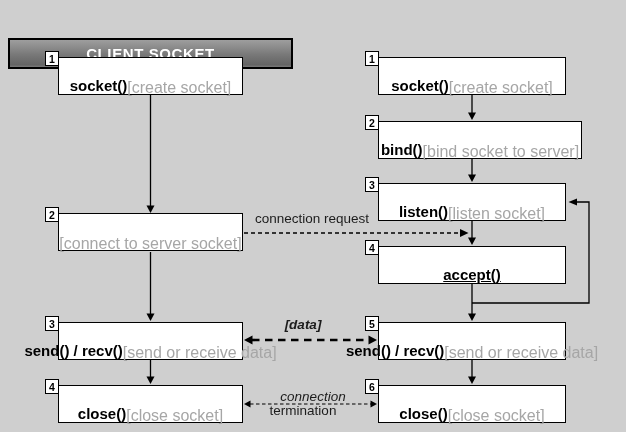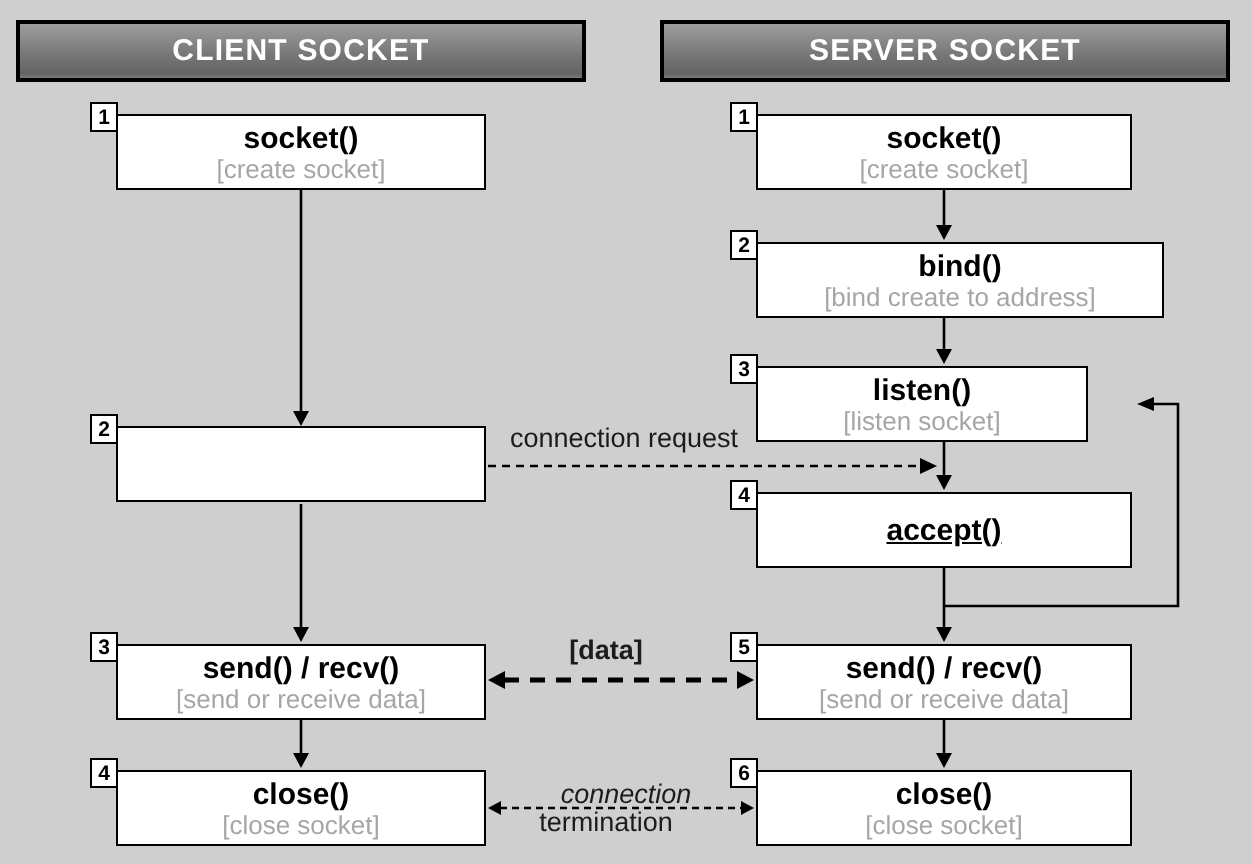"CLIENT SOCKET" .hdr { margin-top: none -> 28px }
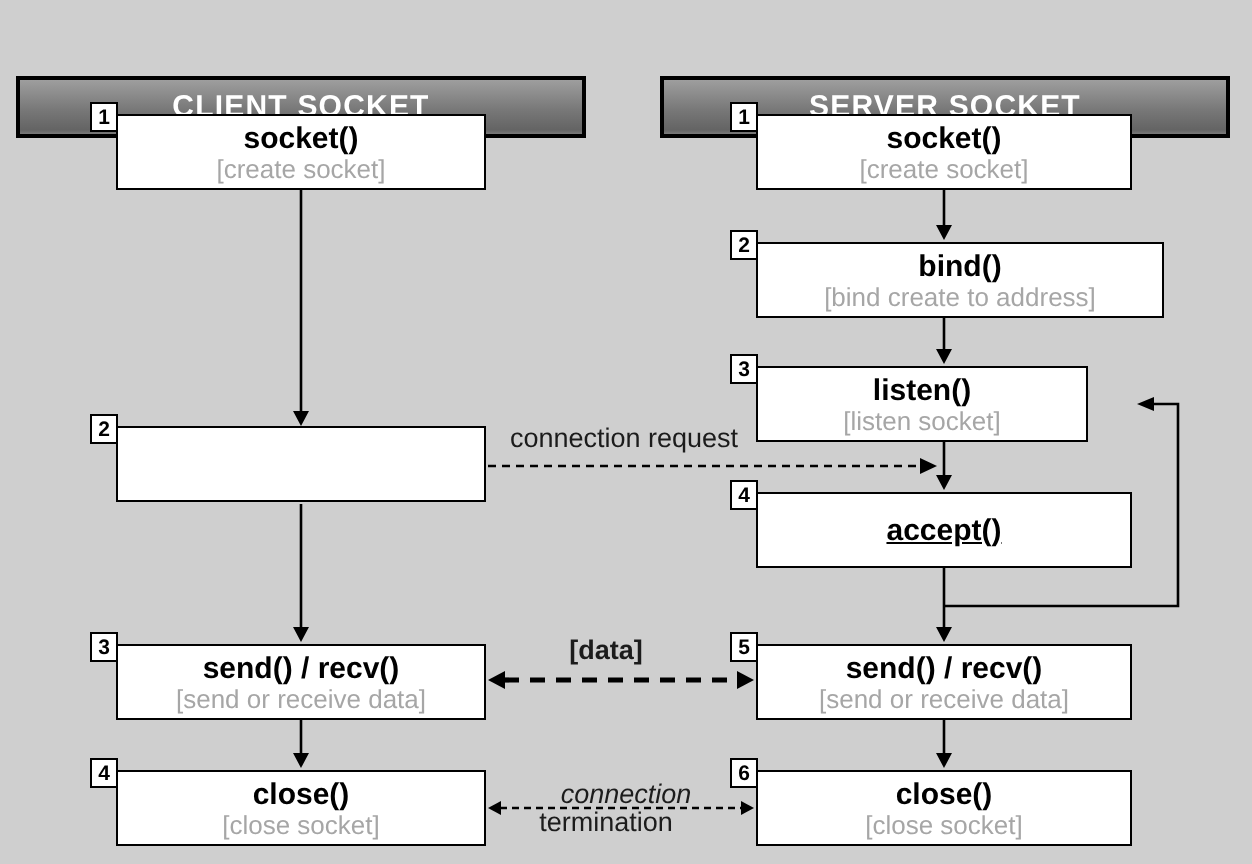"SERVER SOCKET" div.hdr { html: <div>SERVER SOCKET</div> -> none }
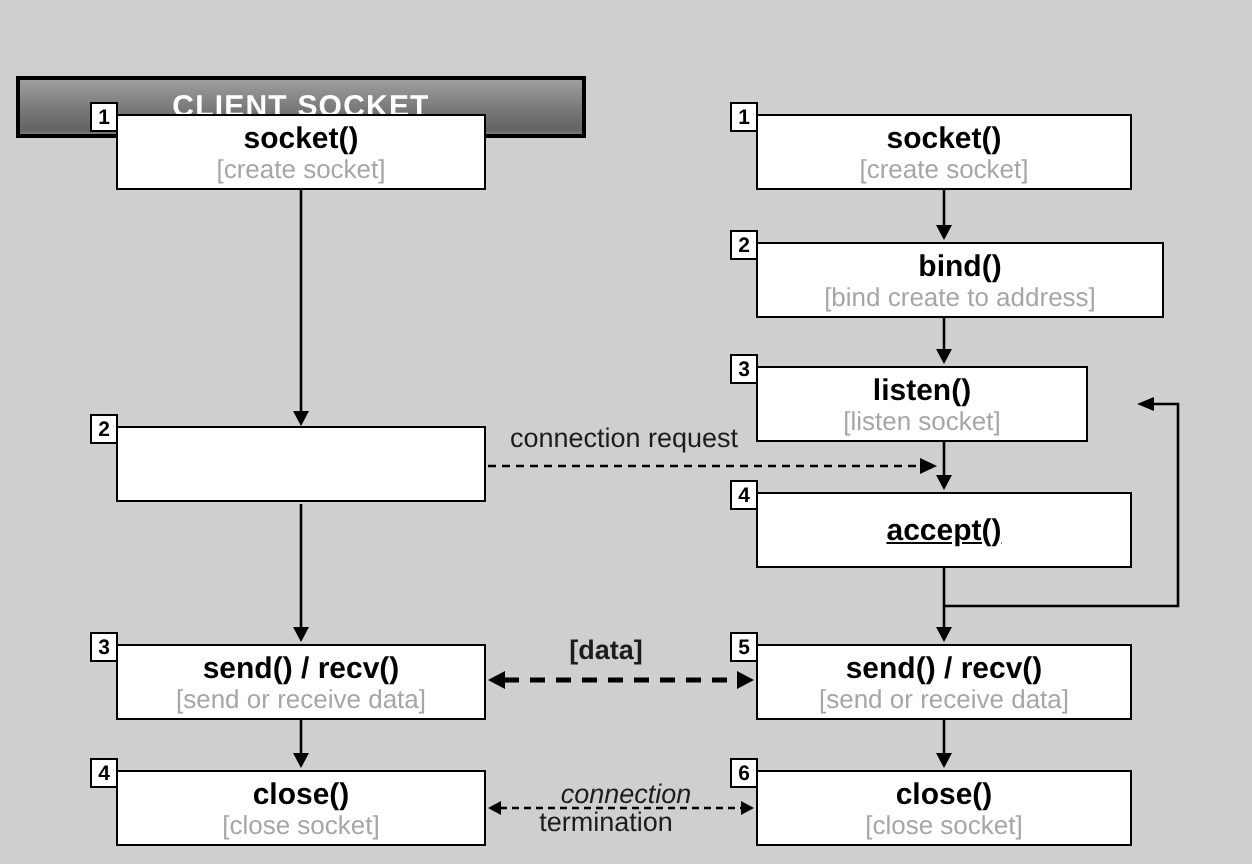"socket()" .box { align-items: center -> flex-end; flex-direction: column -> none }
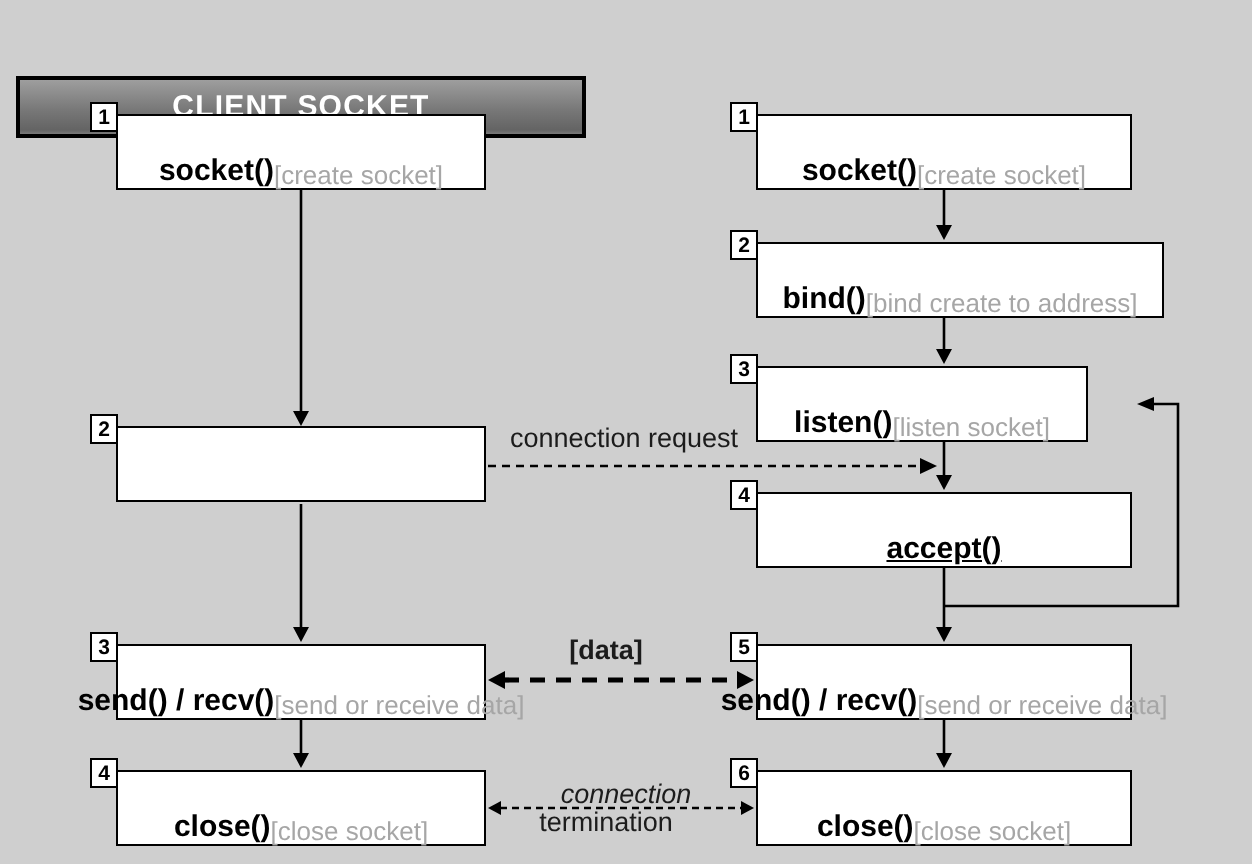"[create socket]" .box .subtitle { font-size: 13px -> 16px }
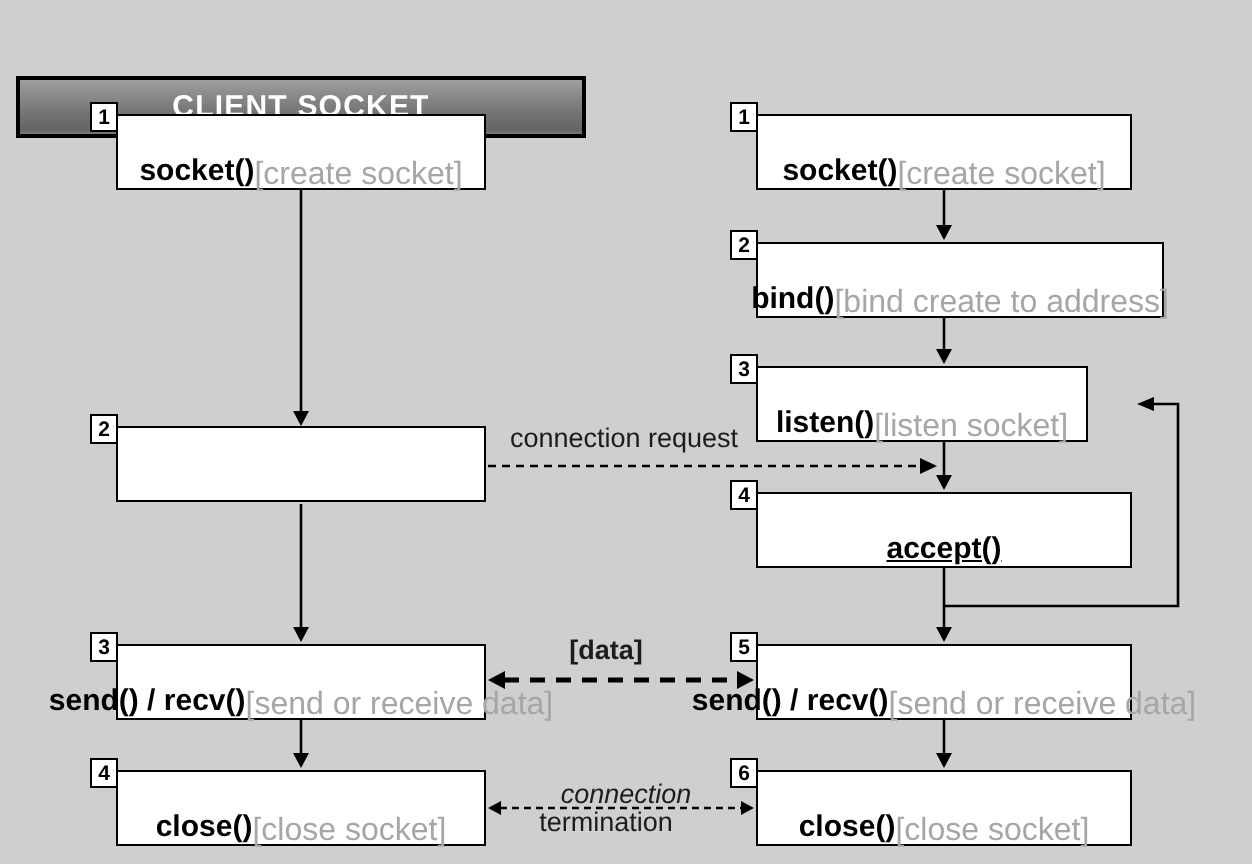"[bind create to address]" div.subtitle { text: create to address -> socket to server }
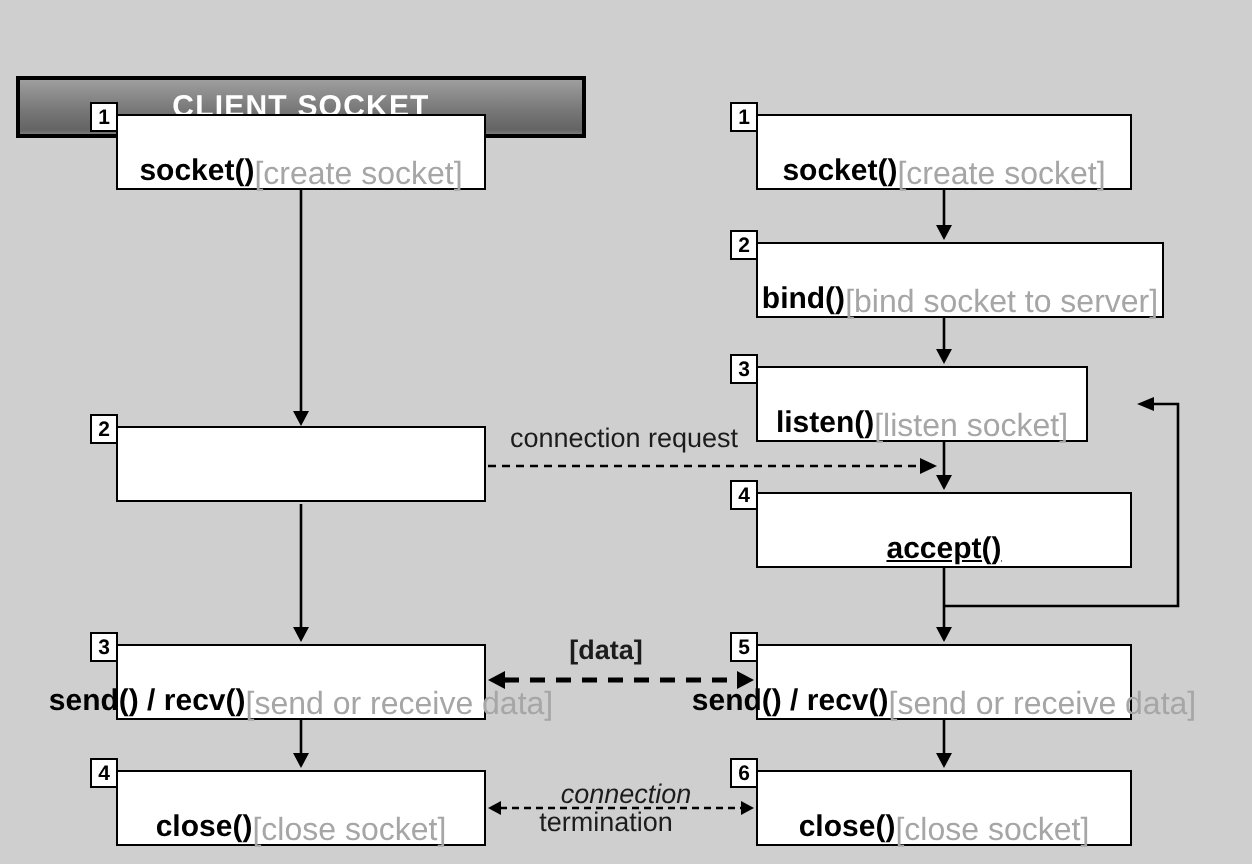"listen()" div.box { width: 166px -> 188px }
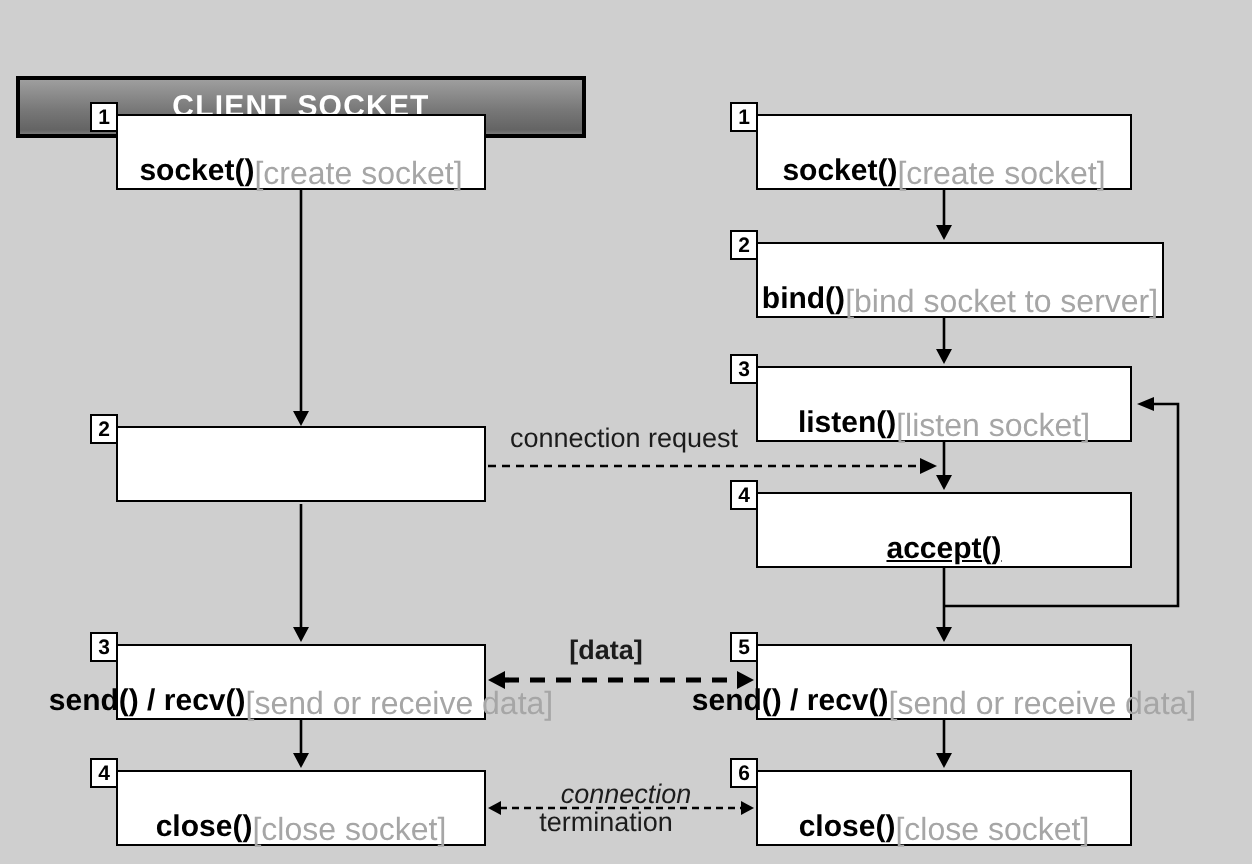"[connect to server socket]" div.subtitle { html: none -> <div>[connect to server socket]</div> }
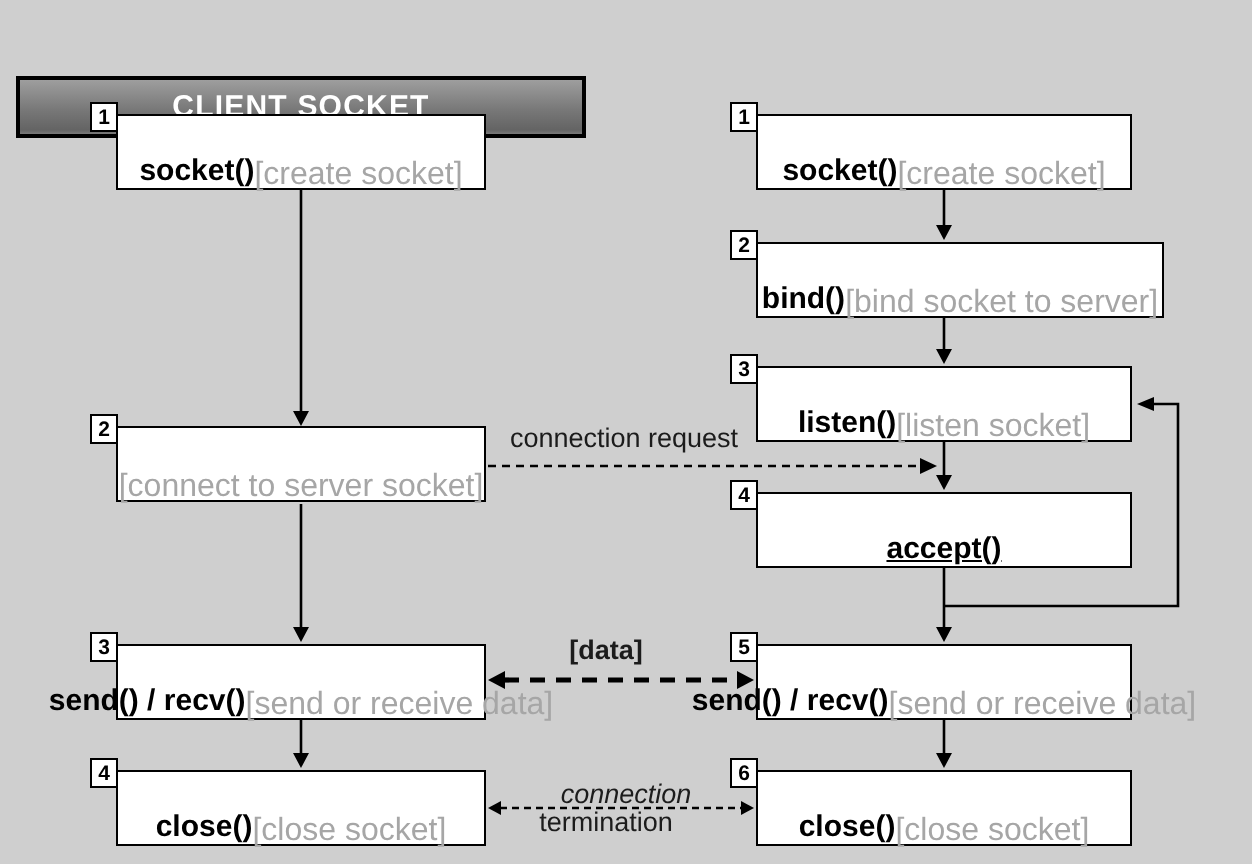"[data]" .lbl.bold { font-style: none -> italic }
